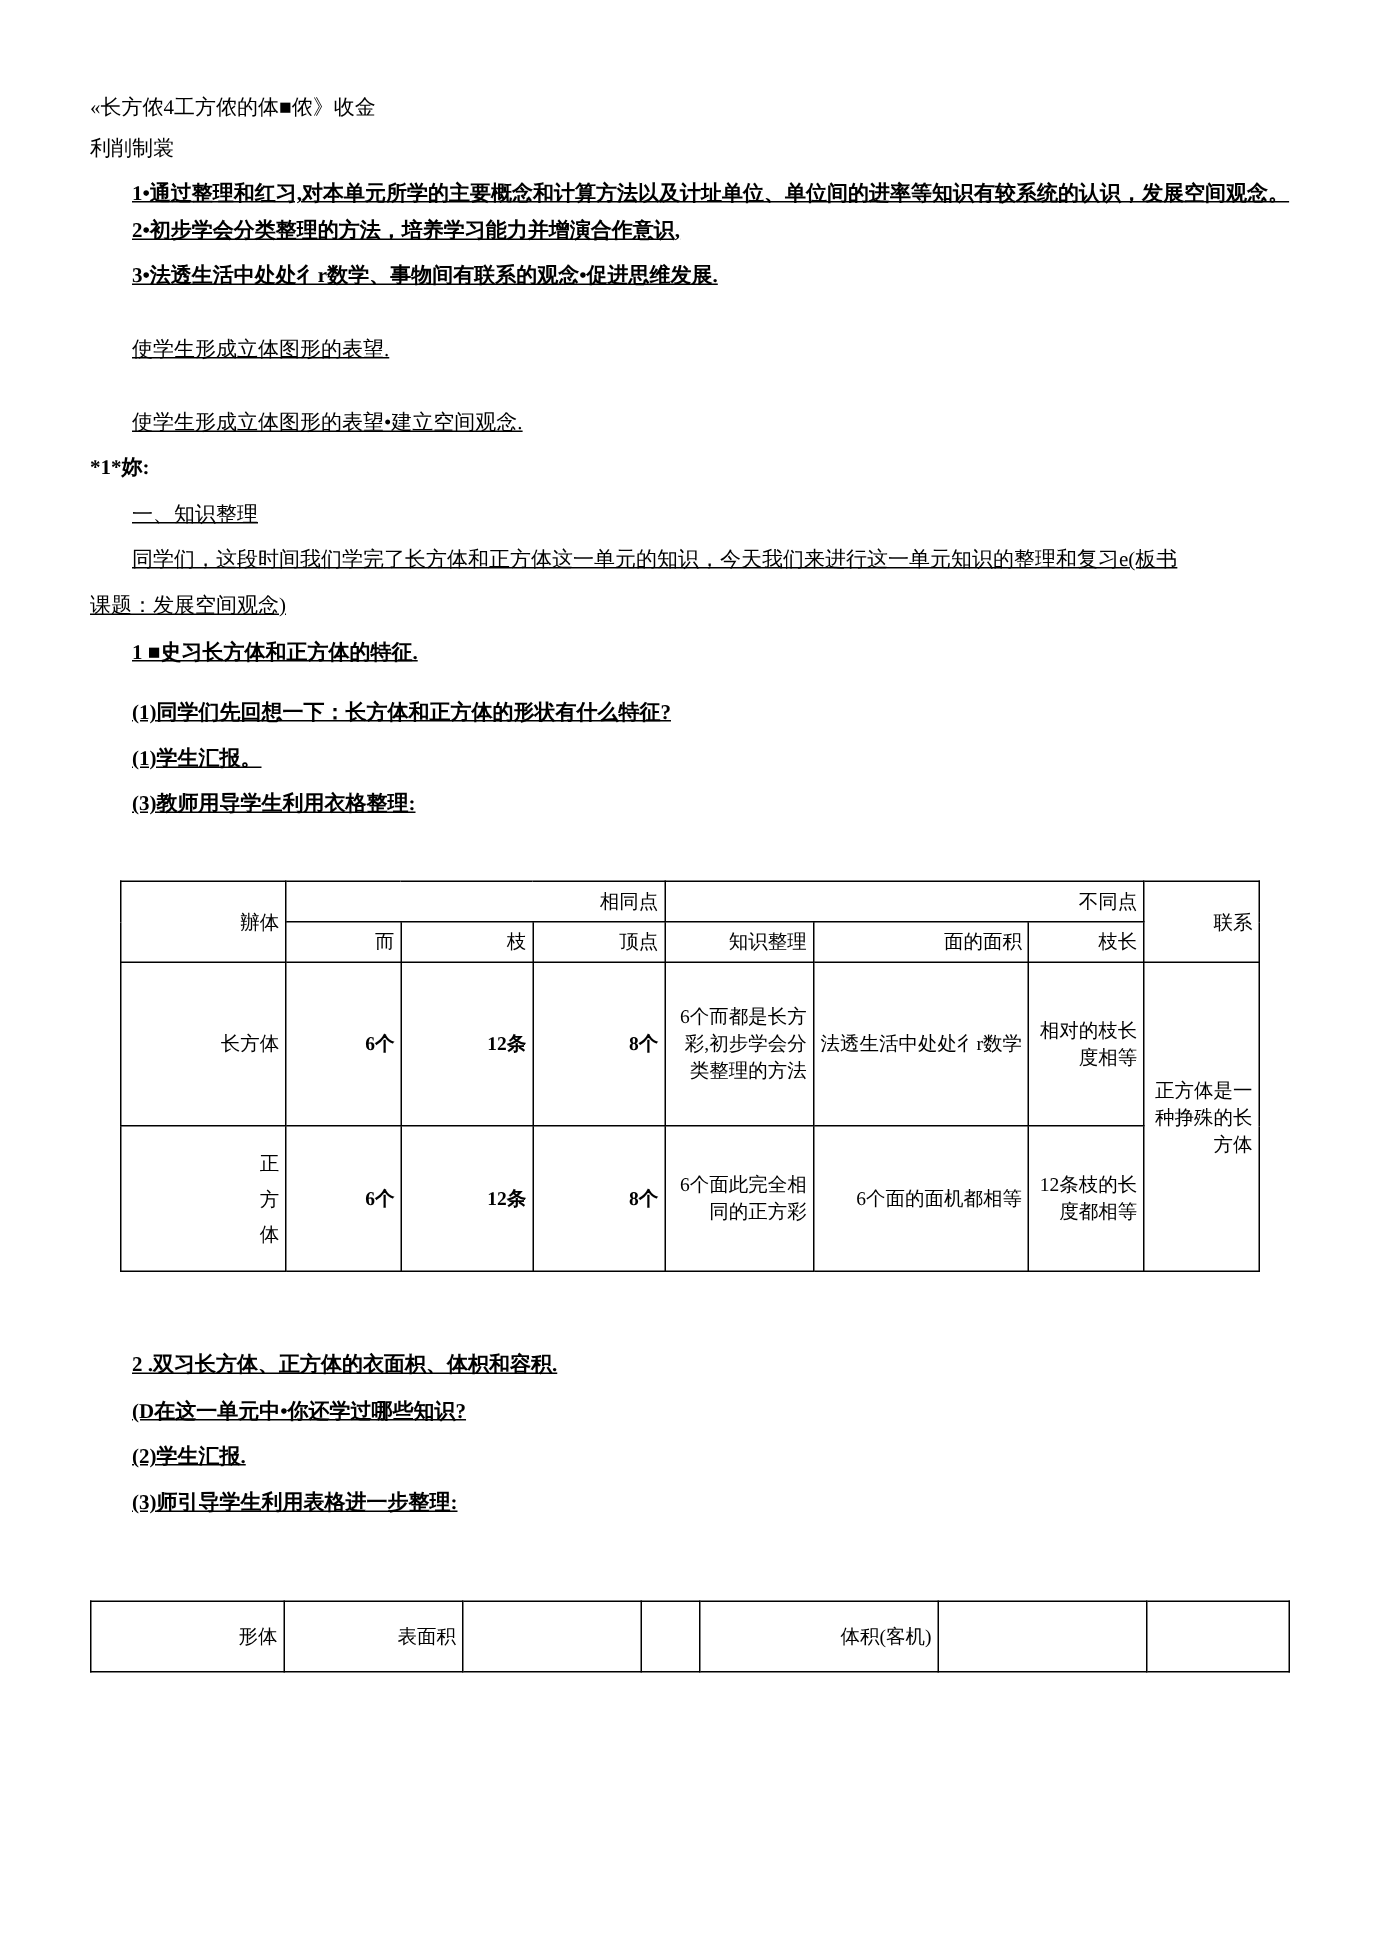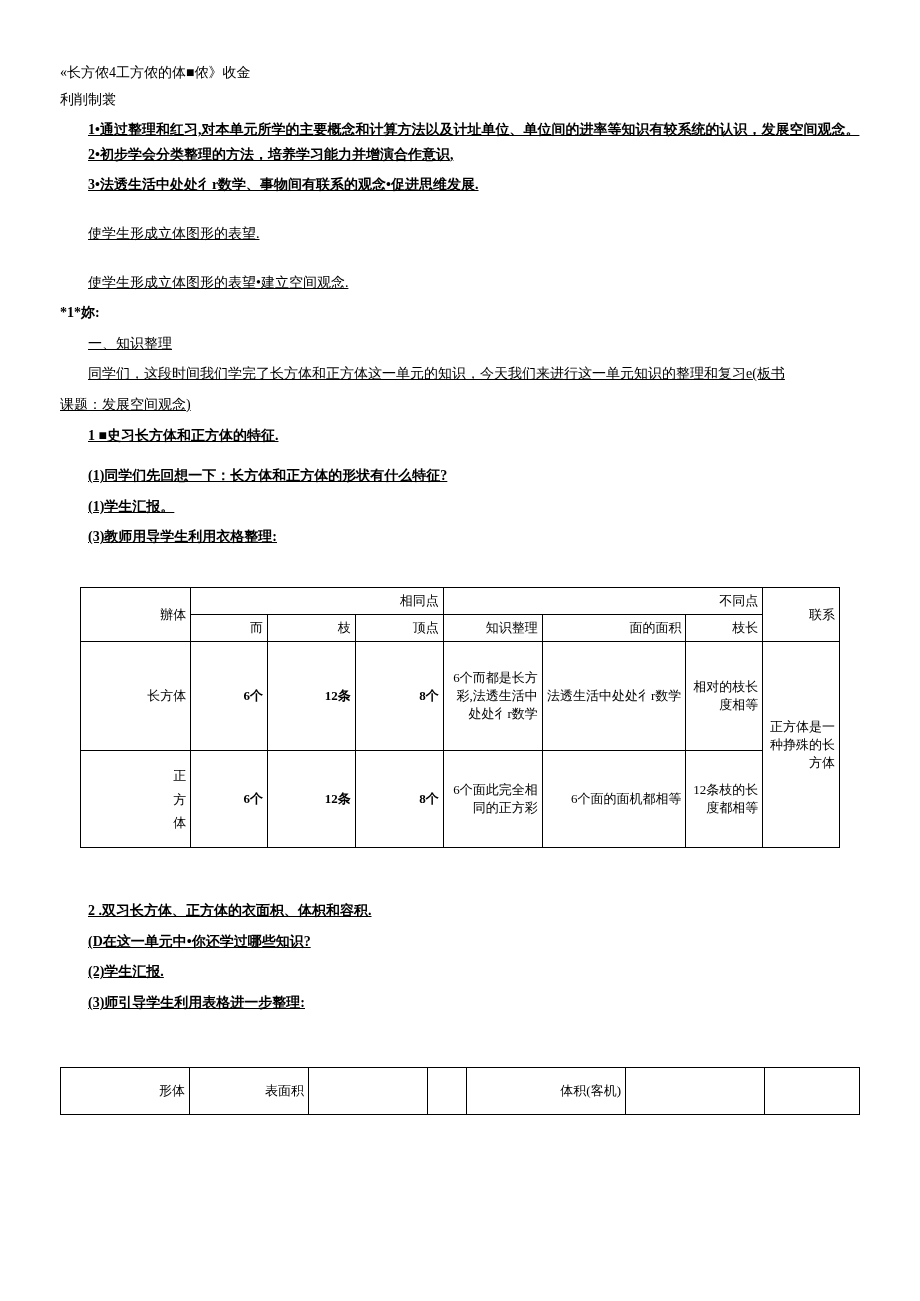"6个而都是长方彩,法透生活中处处彳r数学" td { text: ,法透生活中处处彳r数学 -> ,初步学会分类整理的方法 }
